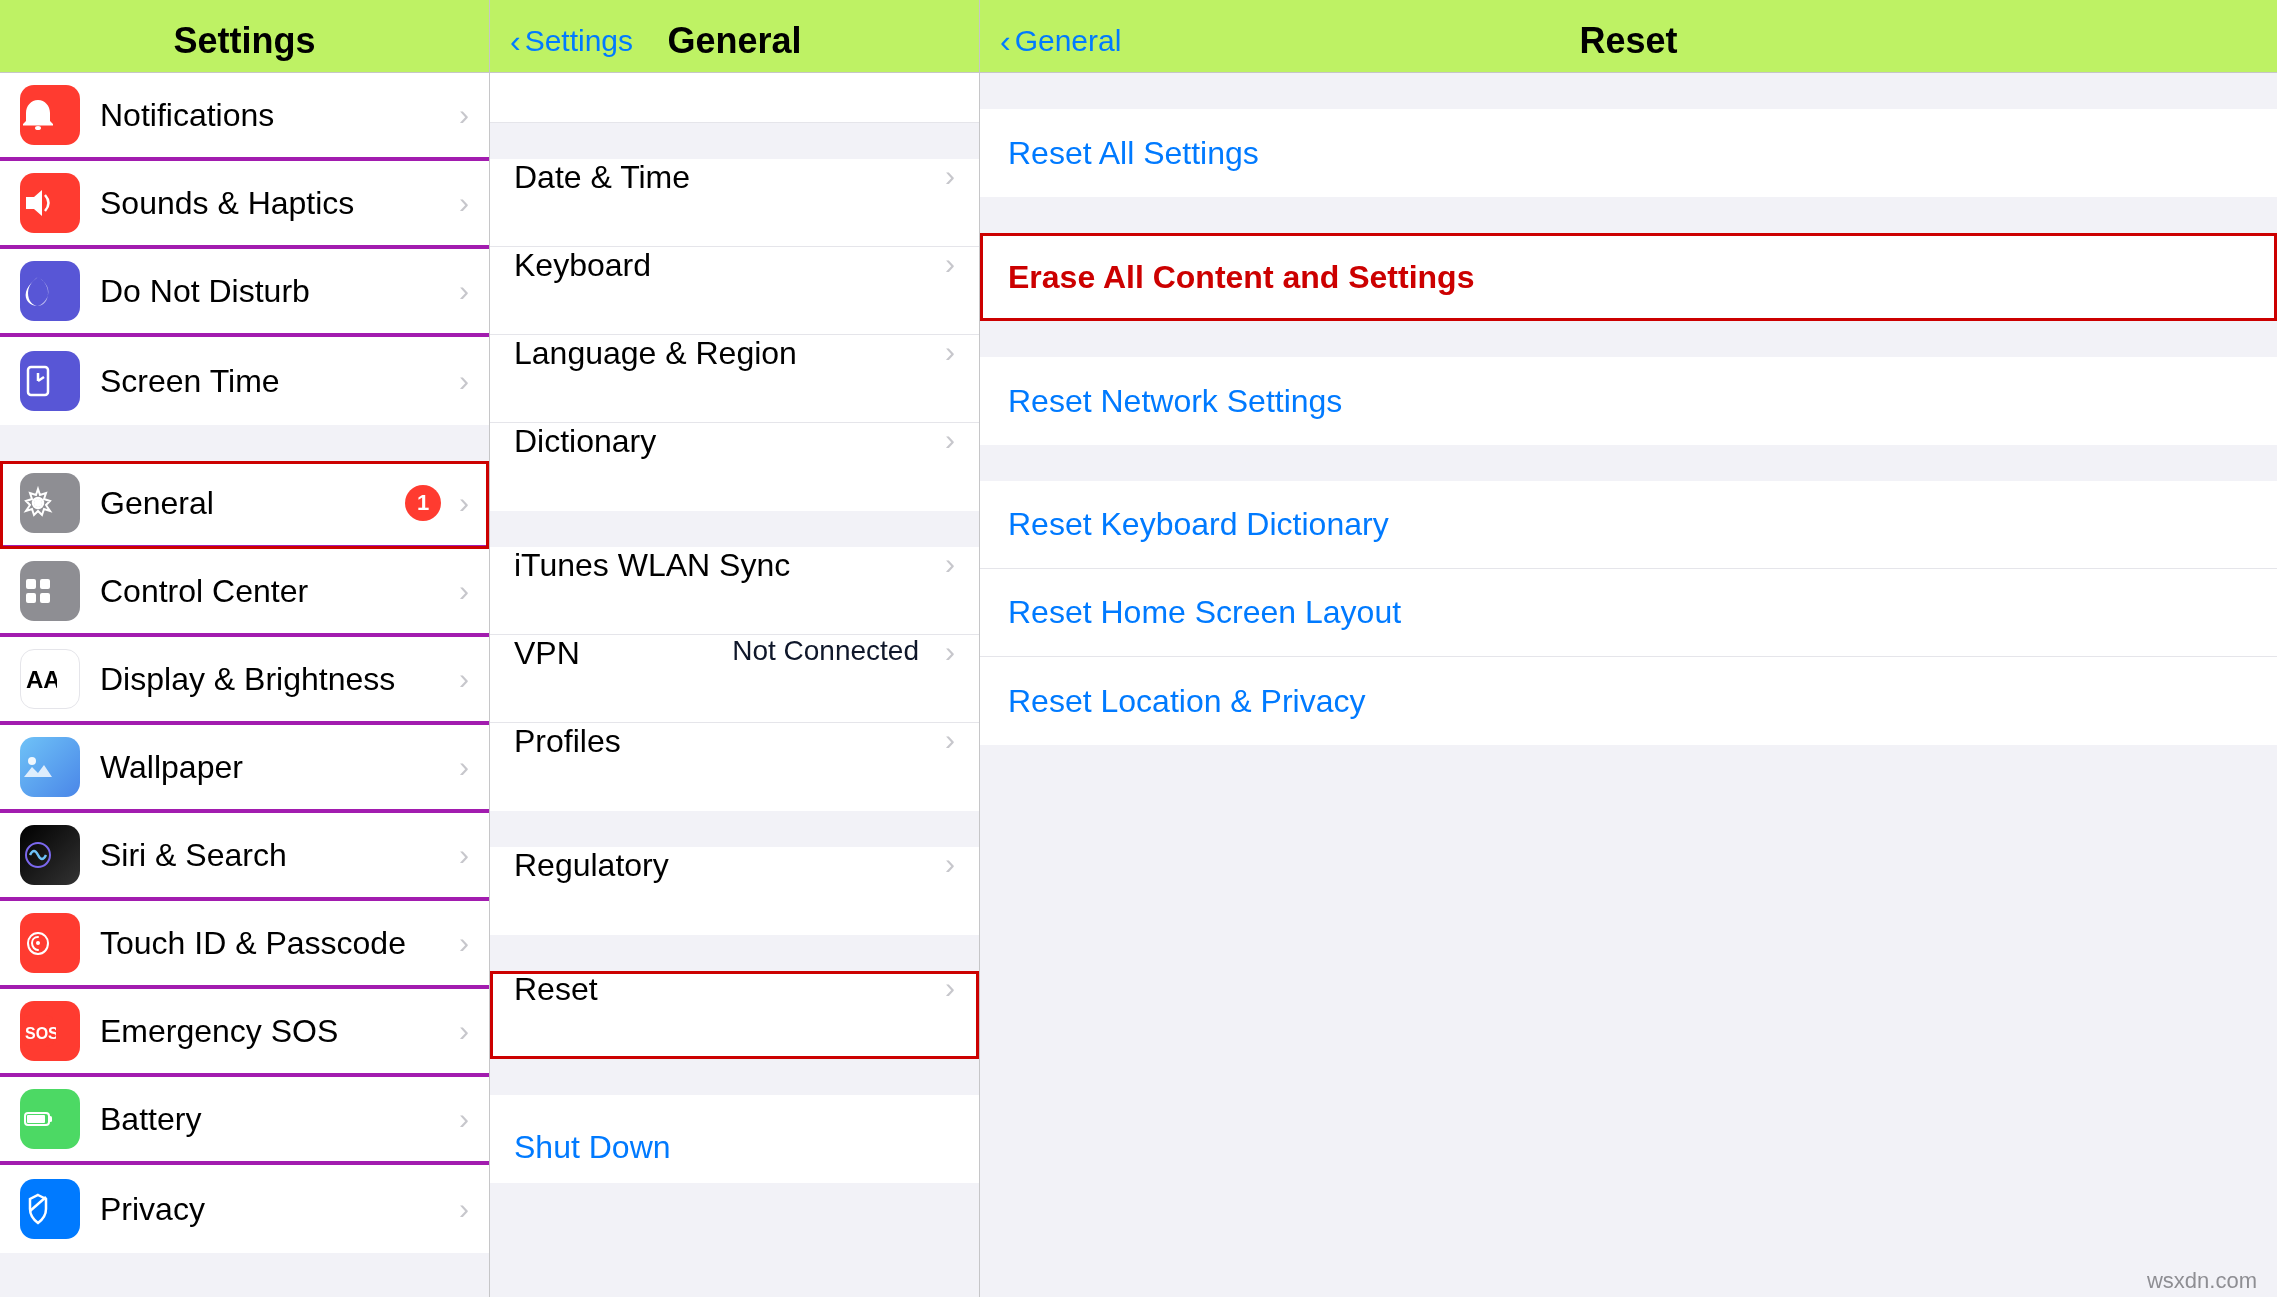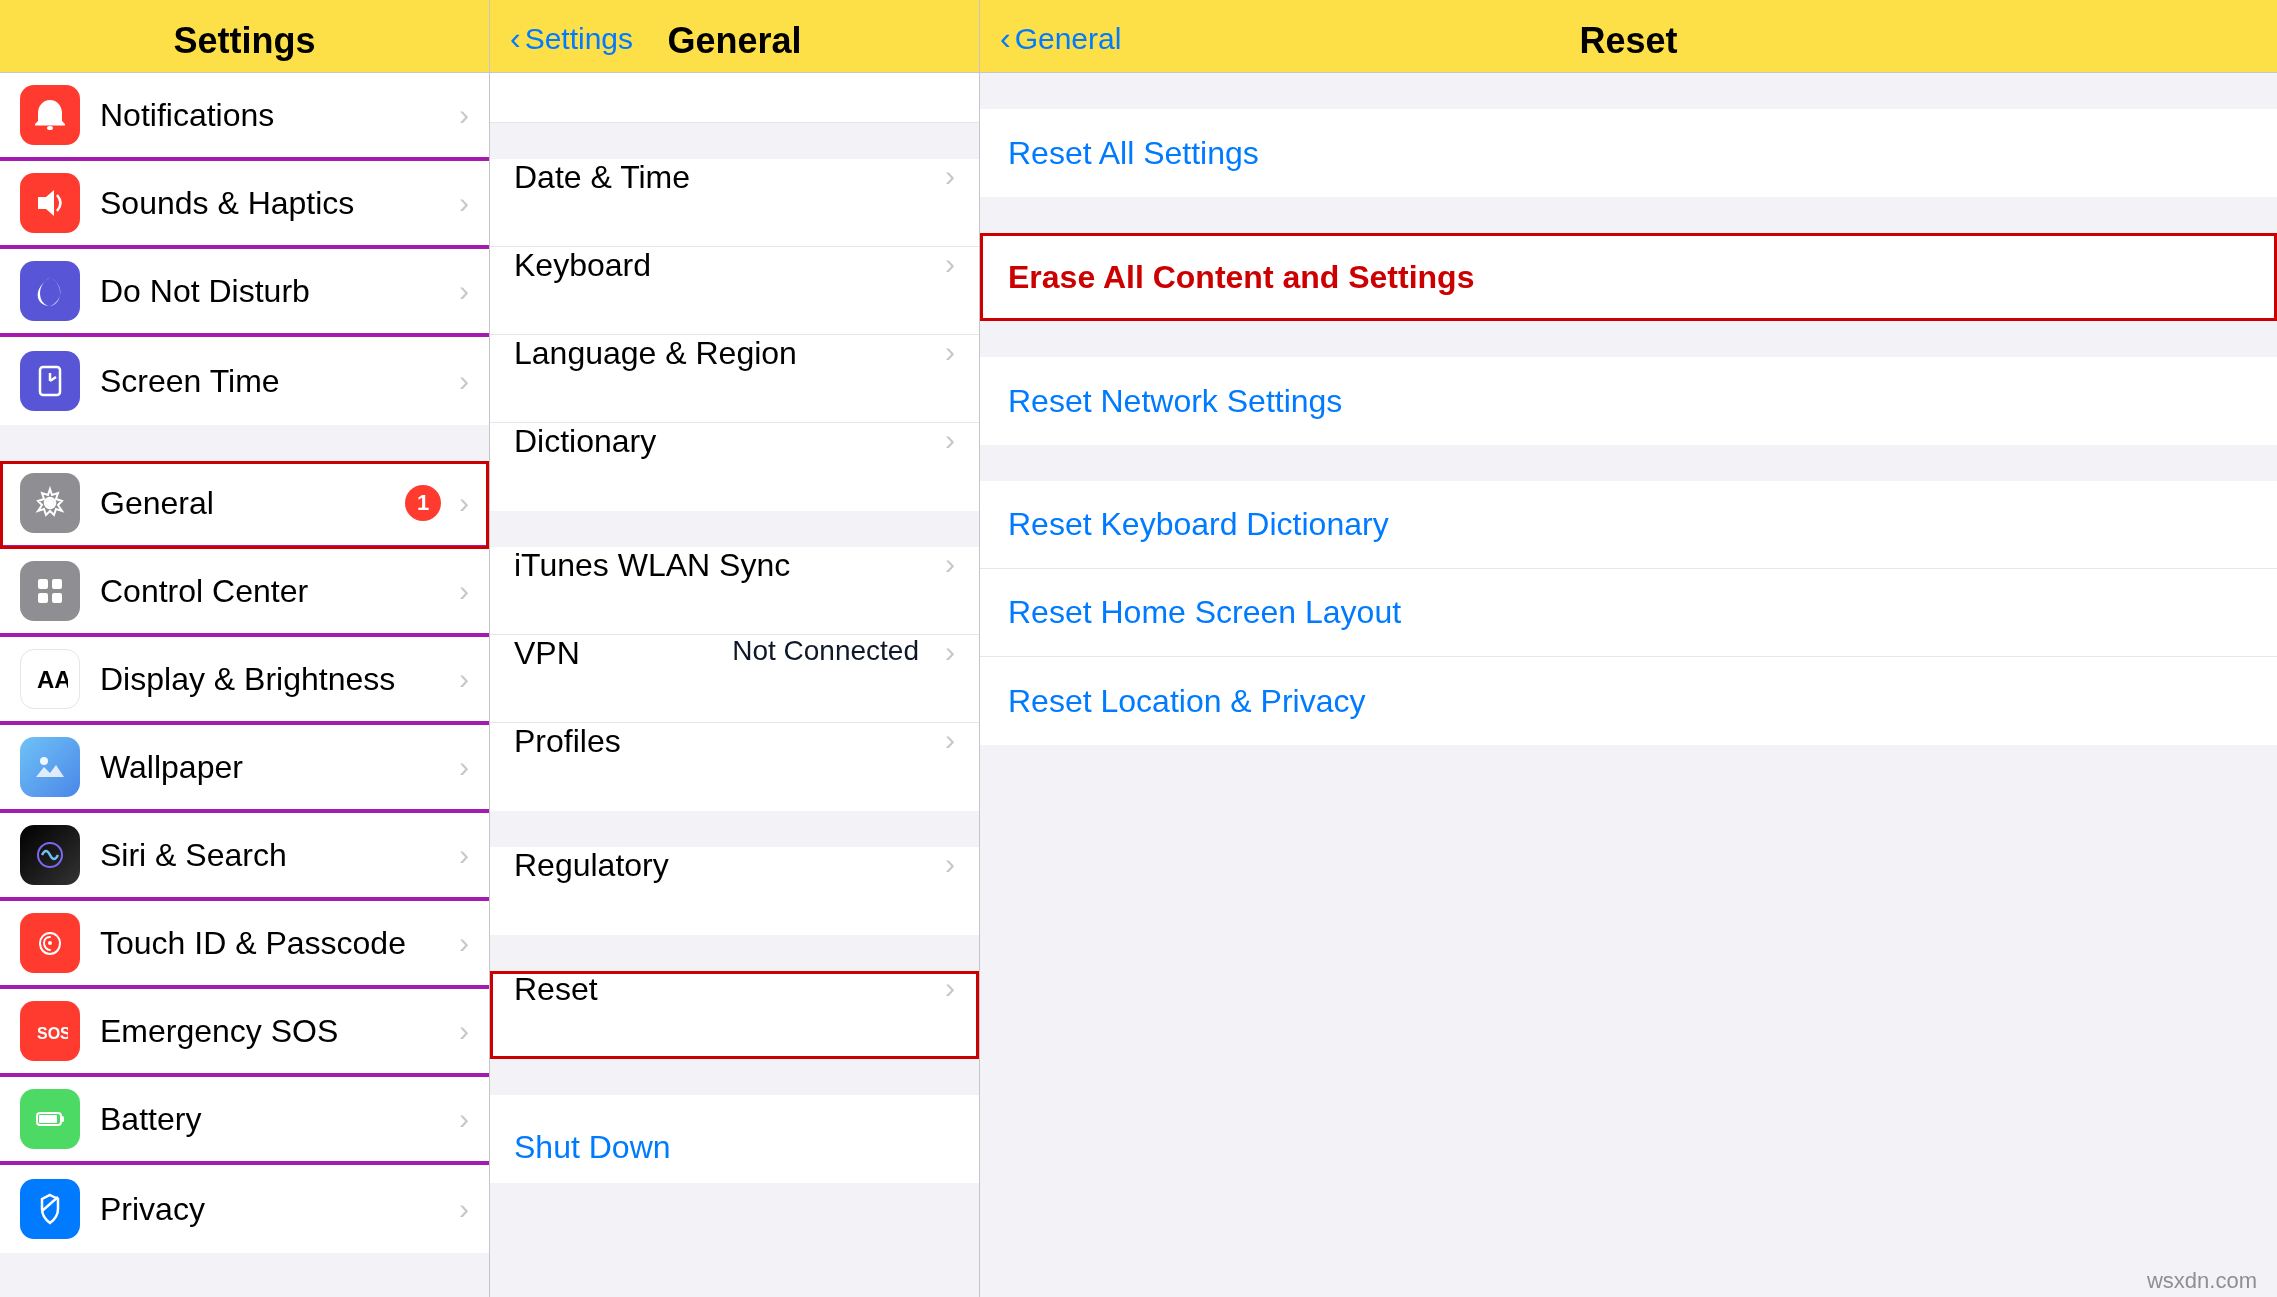"Settings" .col-header { align-items: none -> center; background: #fde047 -> #bef264 }
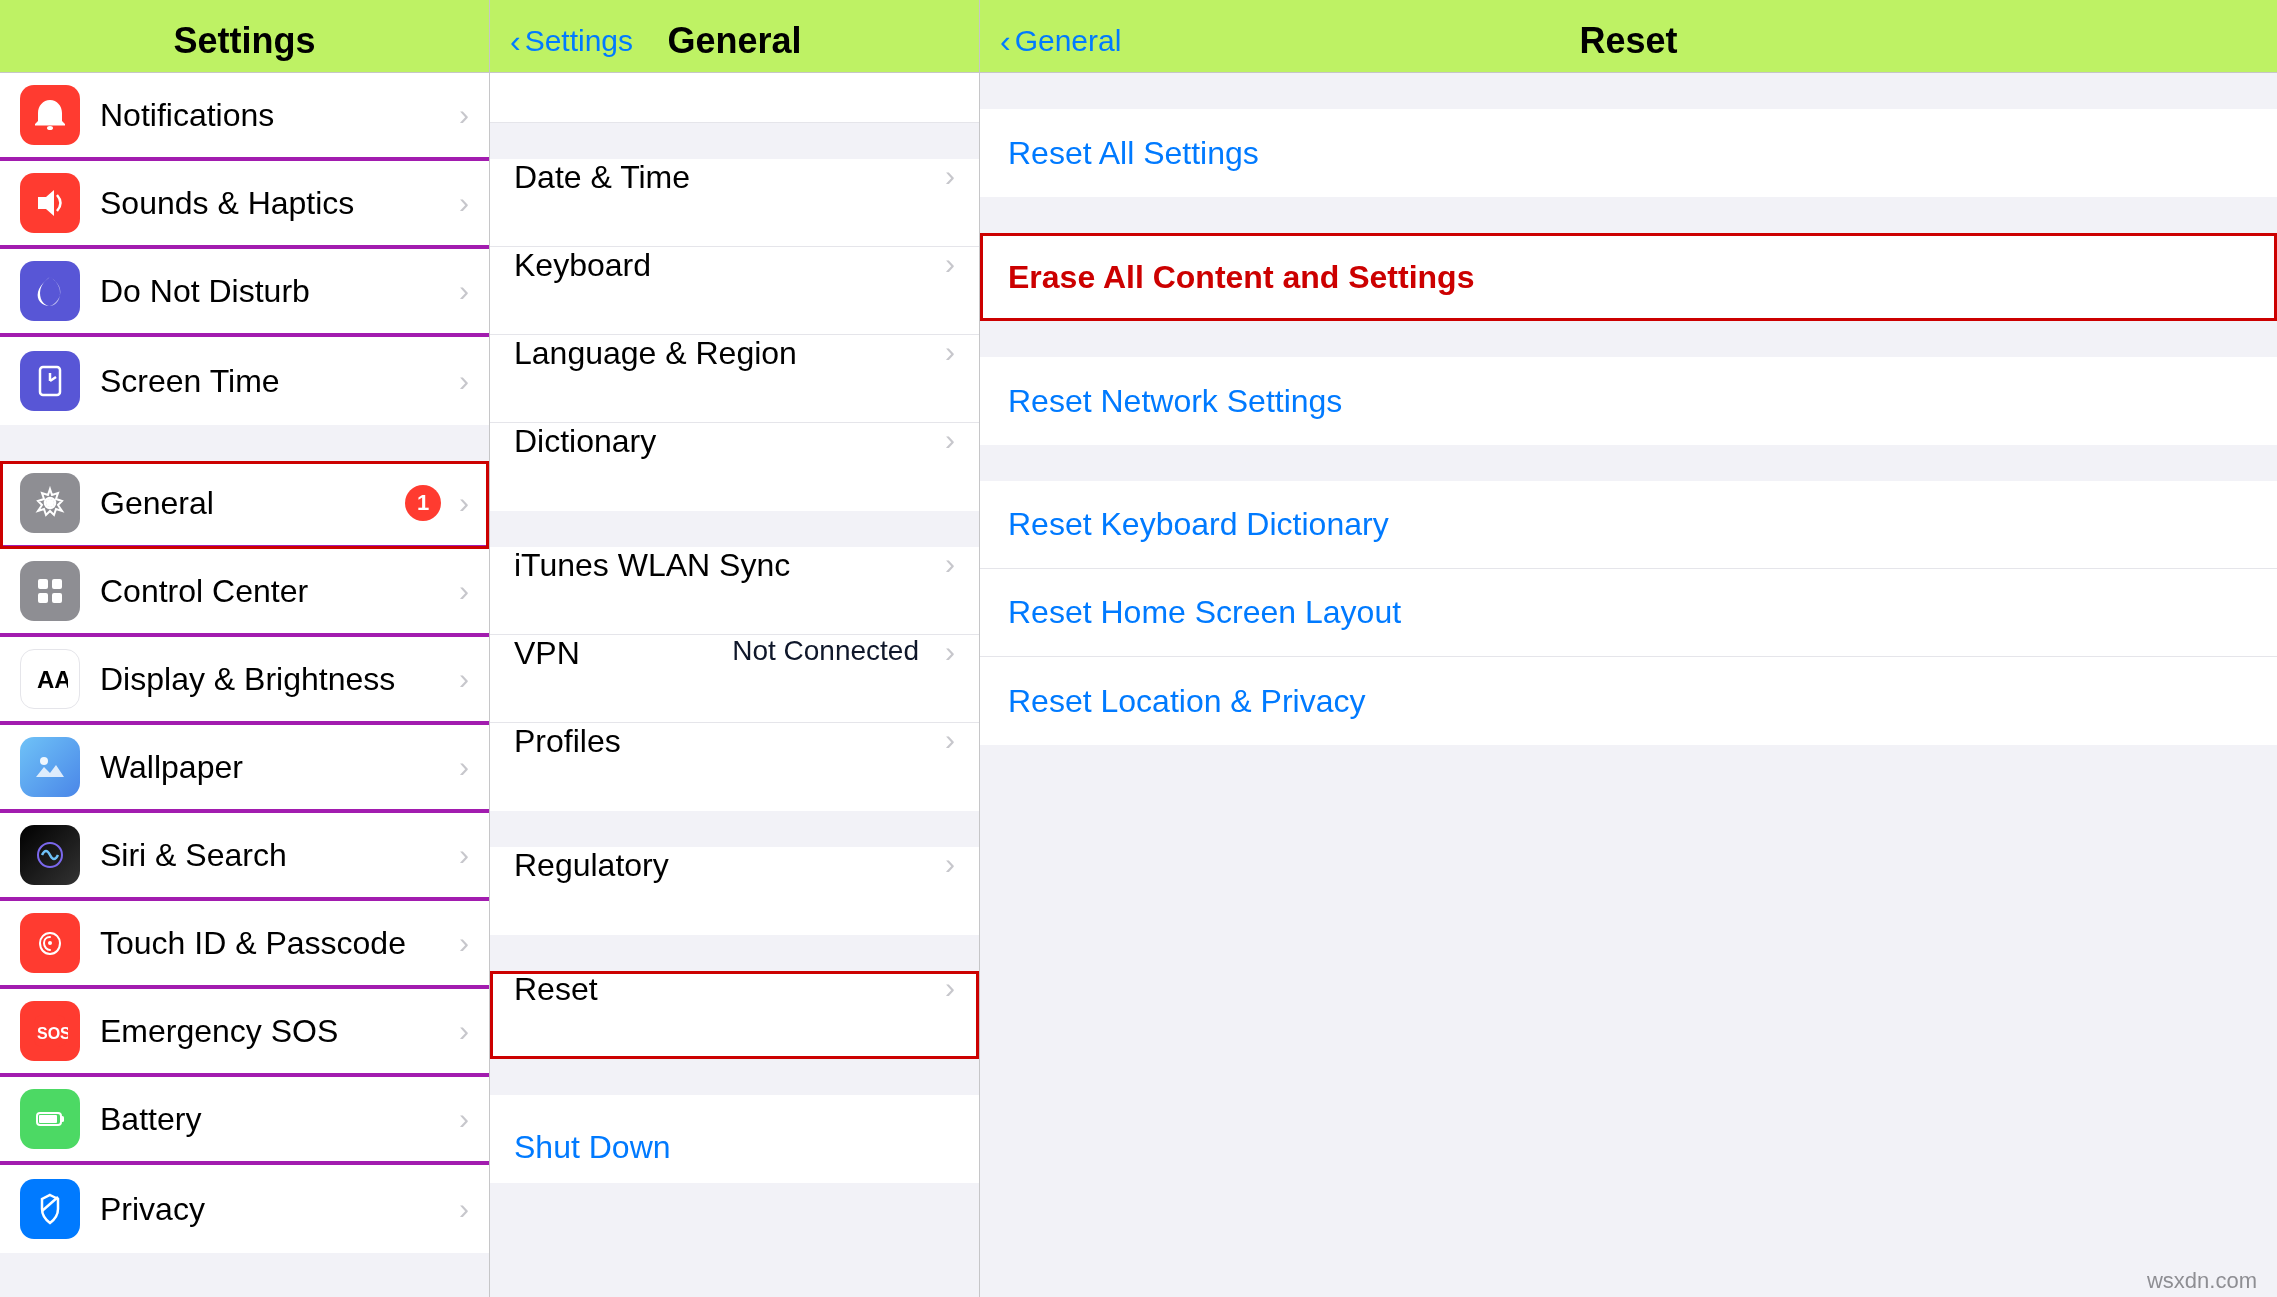"AA" .item-icon { justify-content: center -> flex-start }
